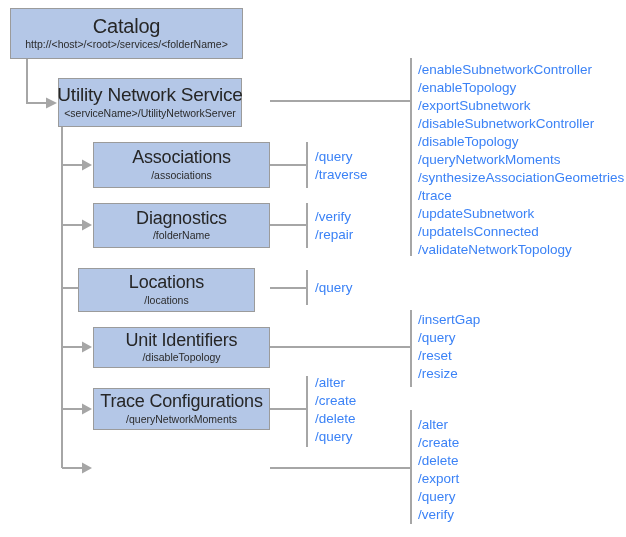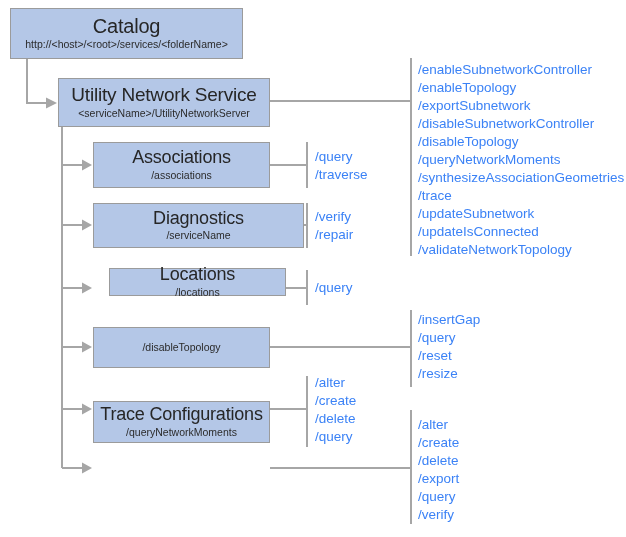"Utility Network Service" div.node { width: 212px -> 184px }
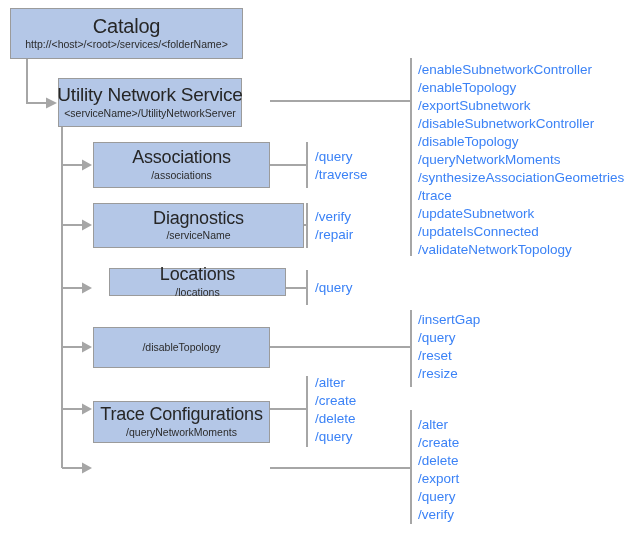"Diagnostics" div.node { width: 211px -> 177px }
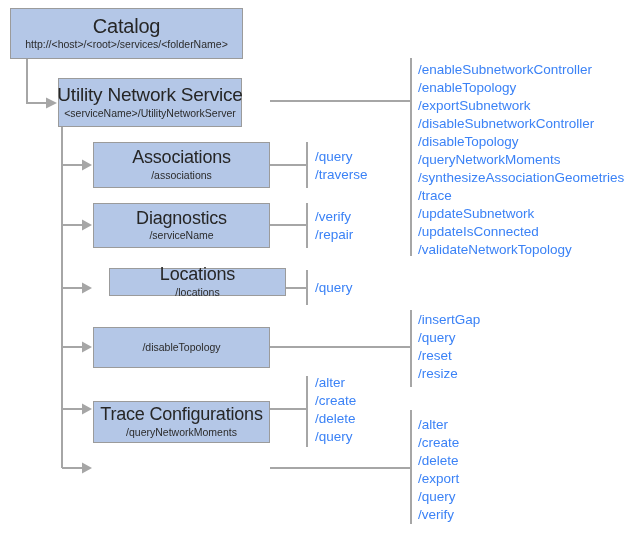"/serviceName" div.subtitle { text: /serviceName -> /folderName }
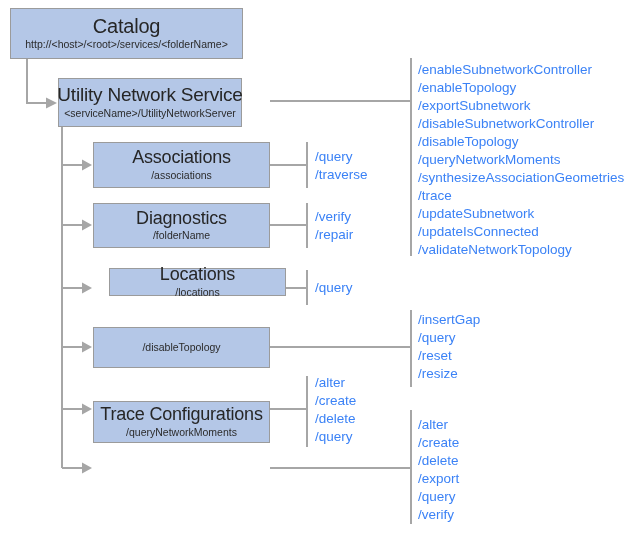"Locations" div.node { height: 28px -> 44px; left: 109px -> 78px }
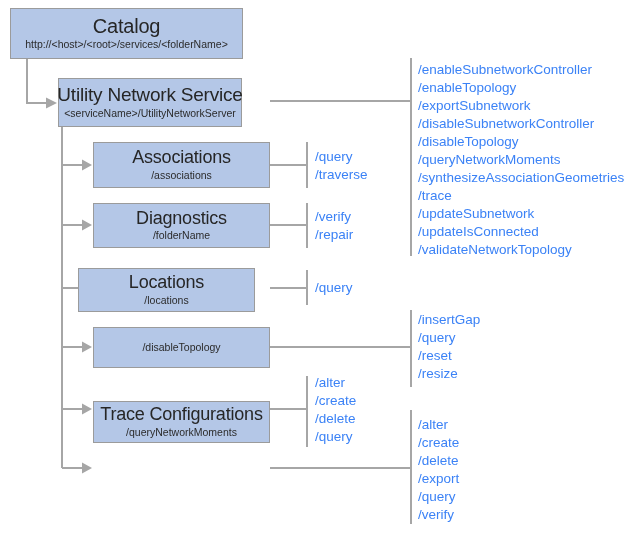"Unit Identifiers" div.title { html: none -> <div>Unit Identifiers</div> }
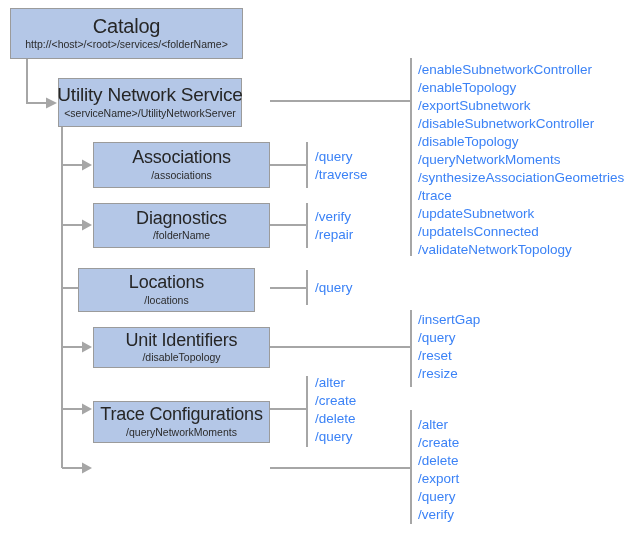"Trace Configurations" div.node { top: 401px -> 388px }
